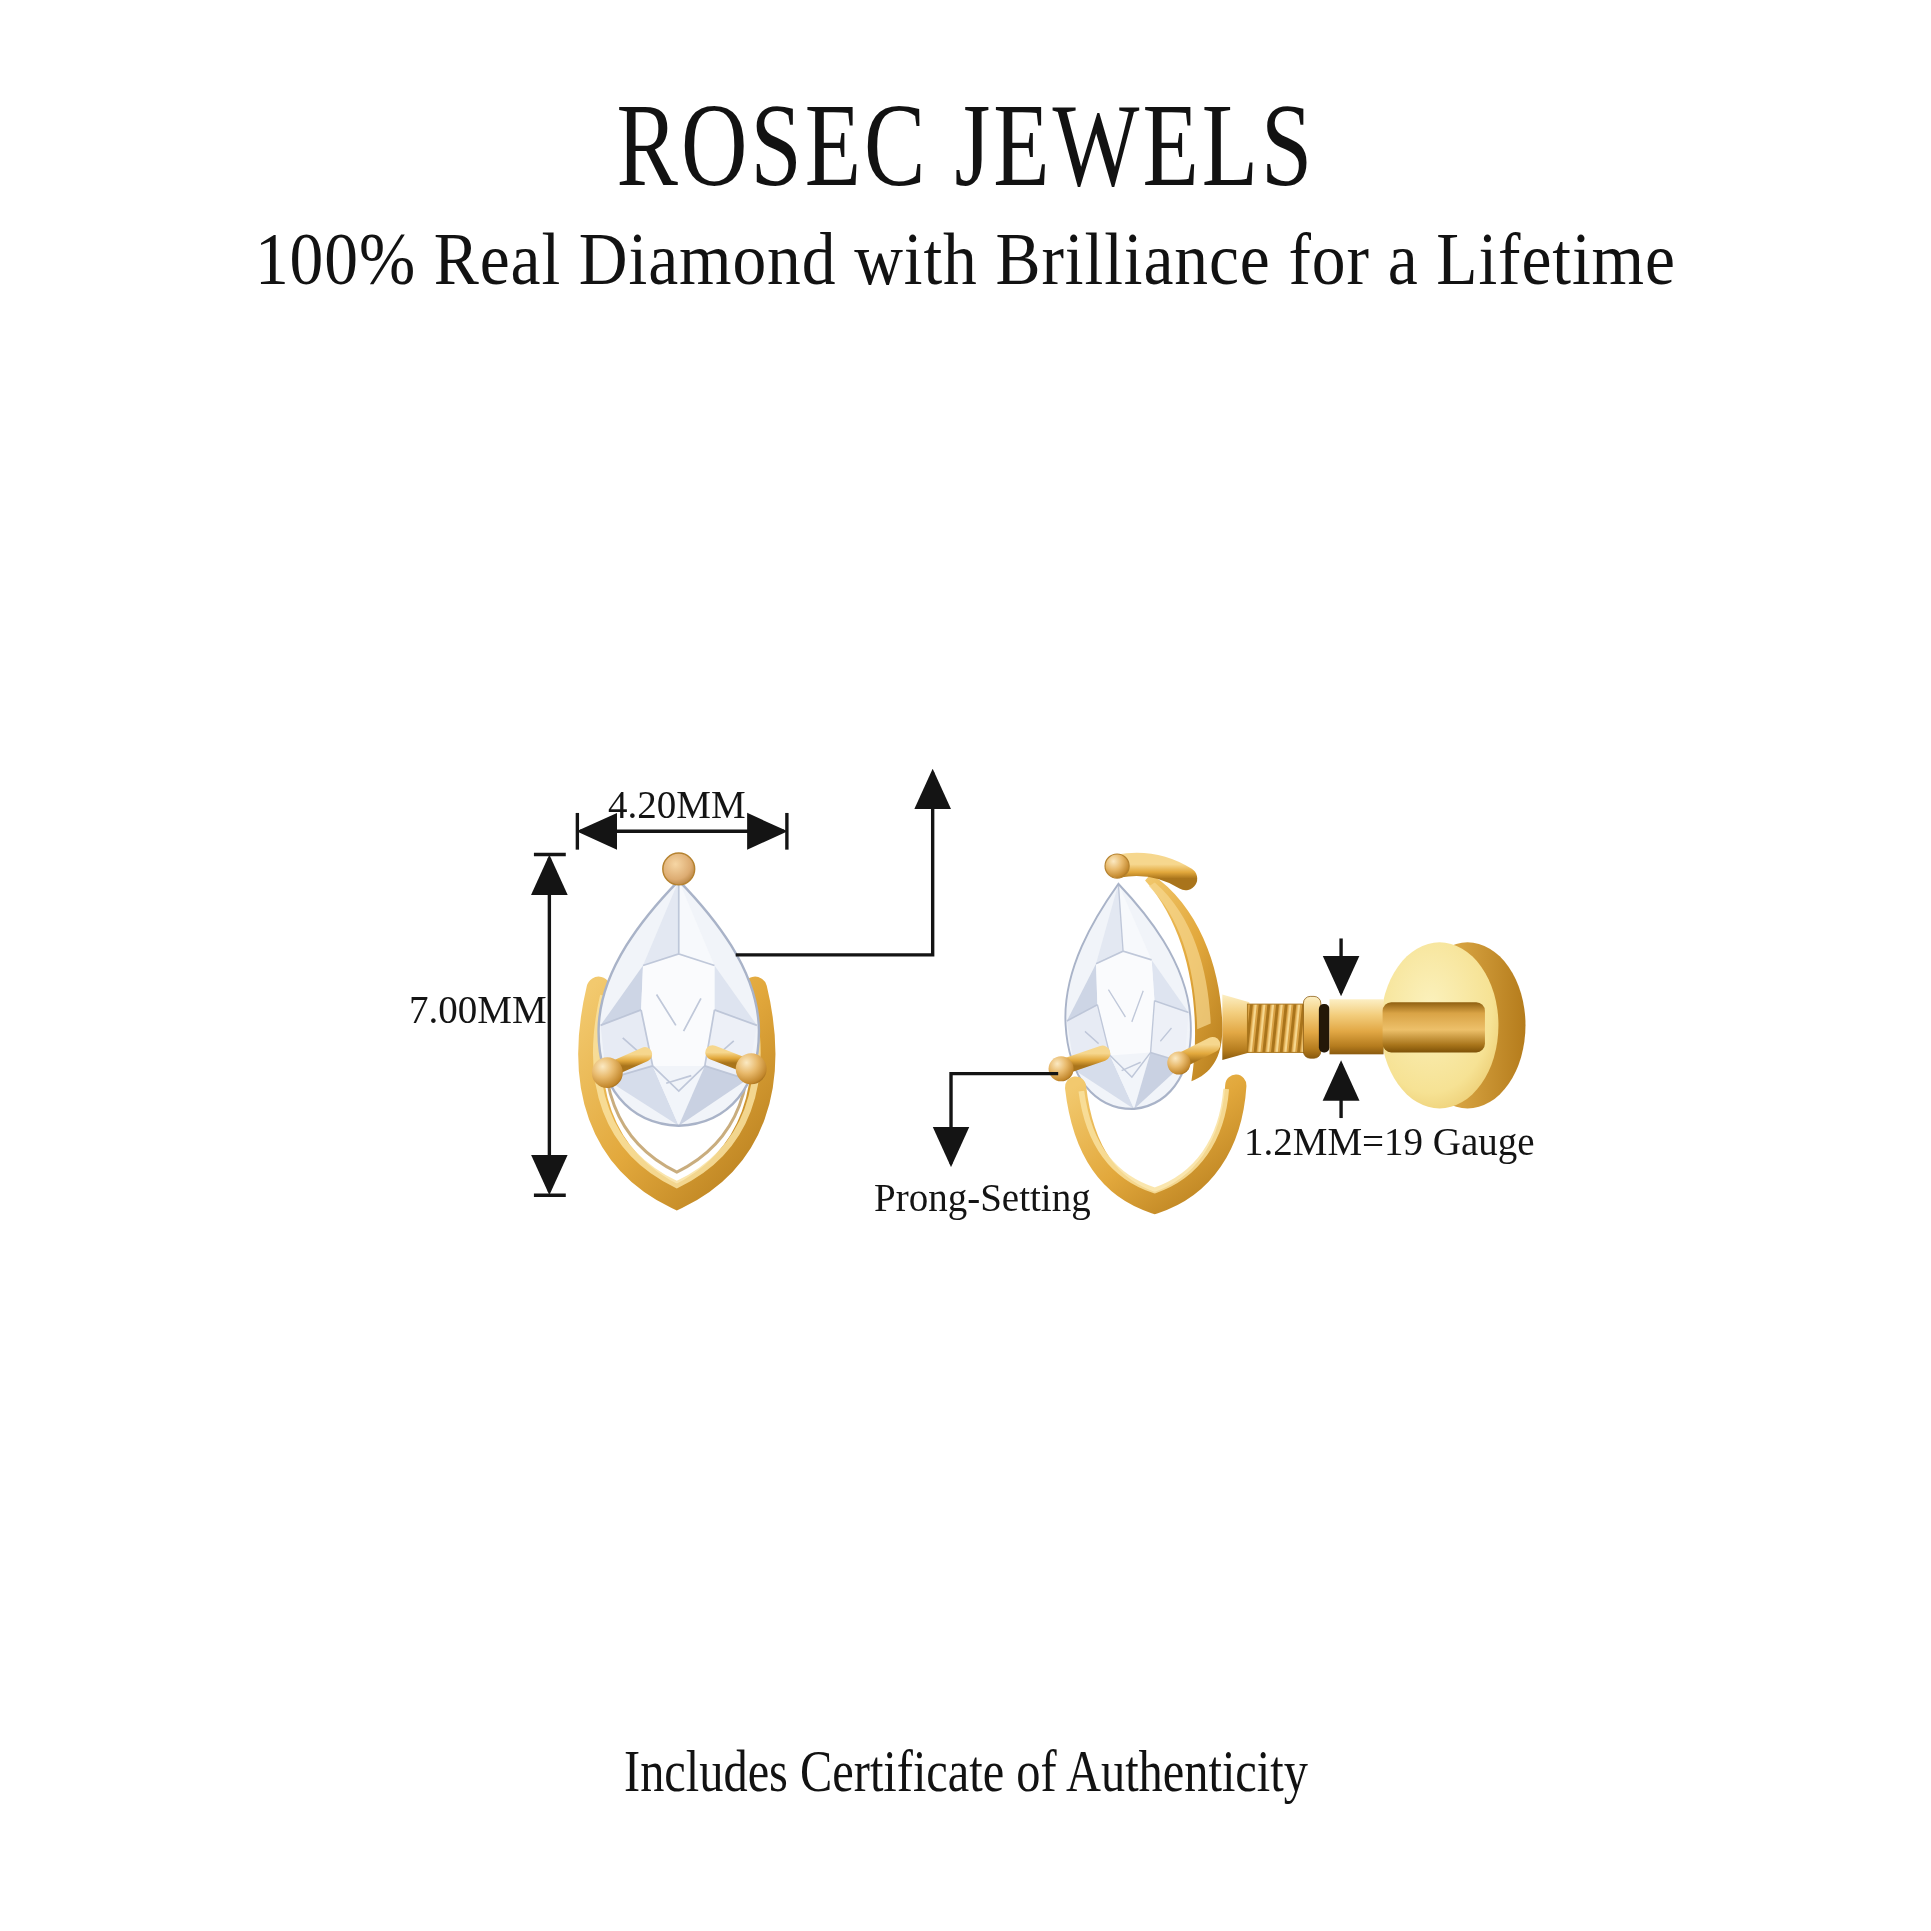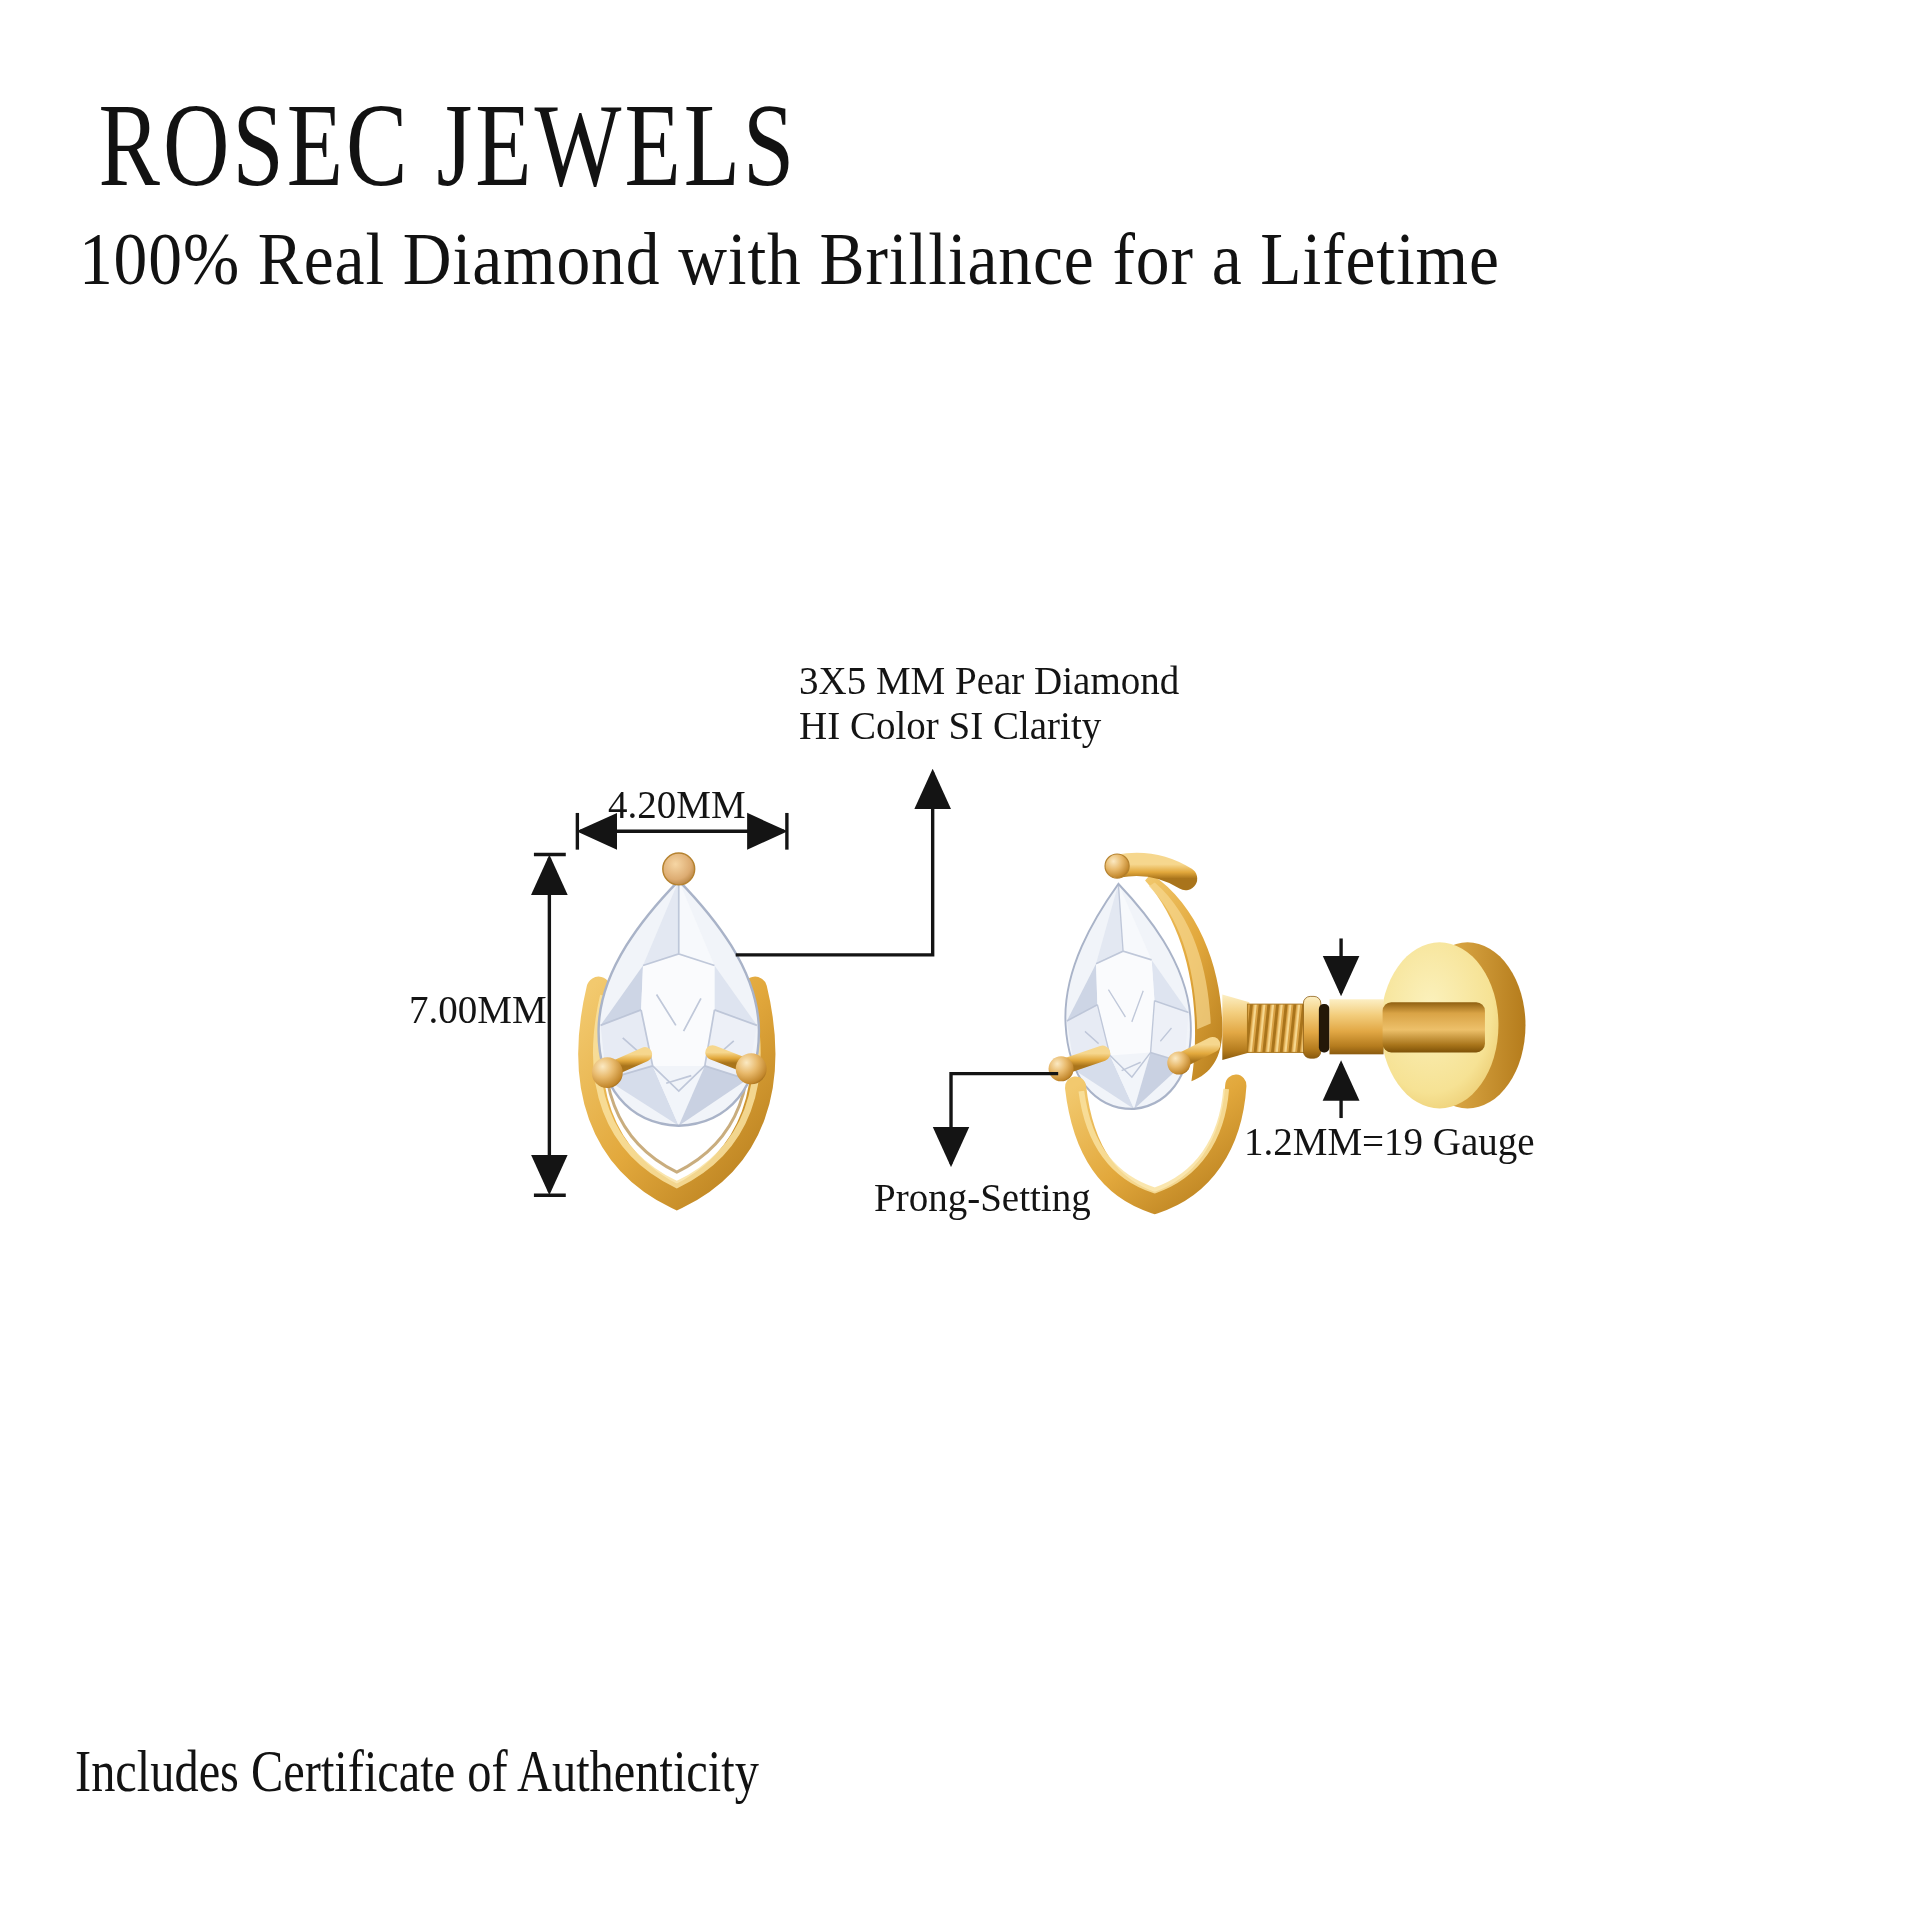"ROSEC JEWELS" .center-row { text-align: left -> center }
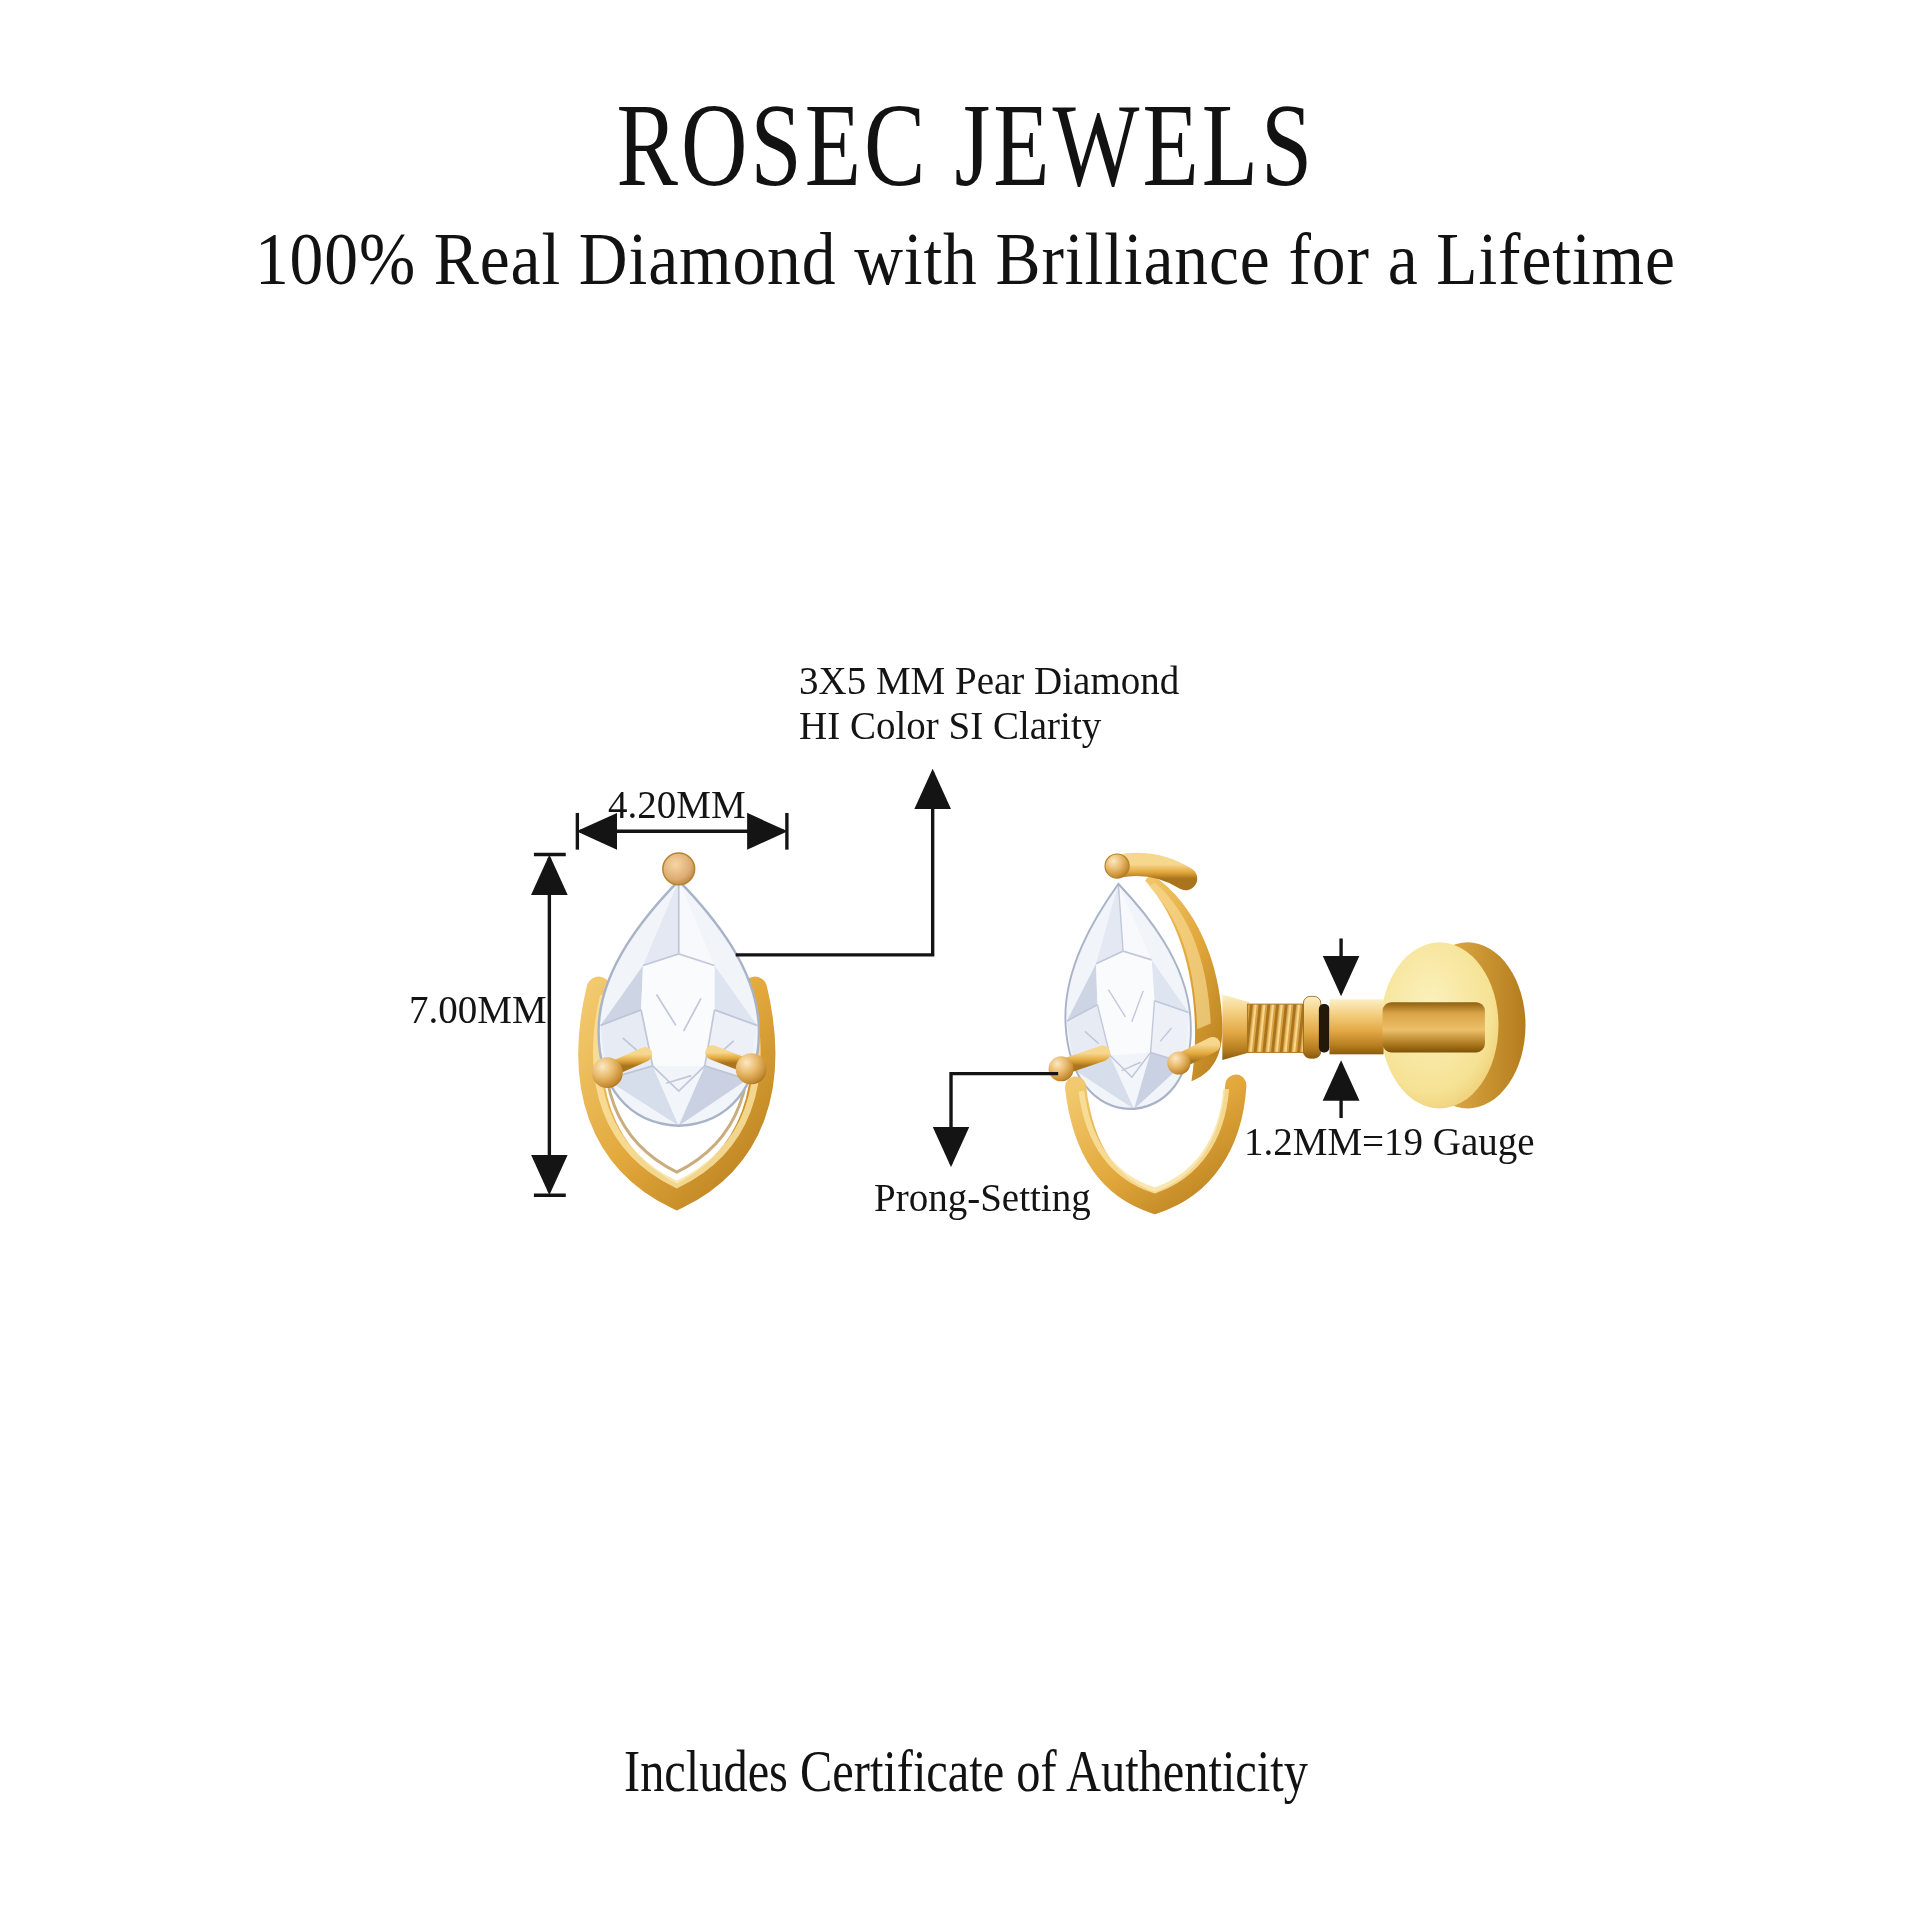"3X5 MM Pear Diamond" div.abs { html: <div> <div>3X5 MM Pear Diamond</div> <div>HI Color SI Clarity</div> </div> -> none }
